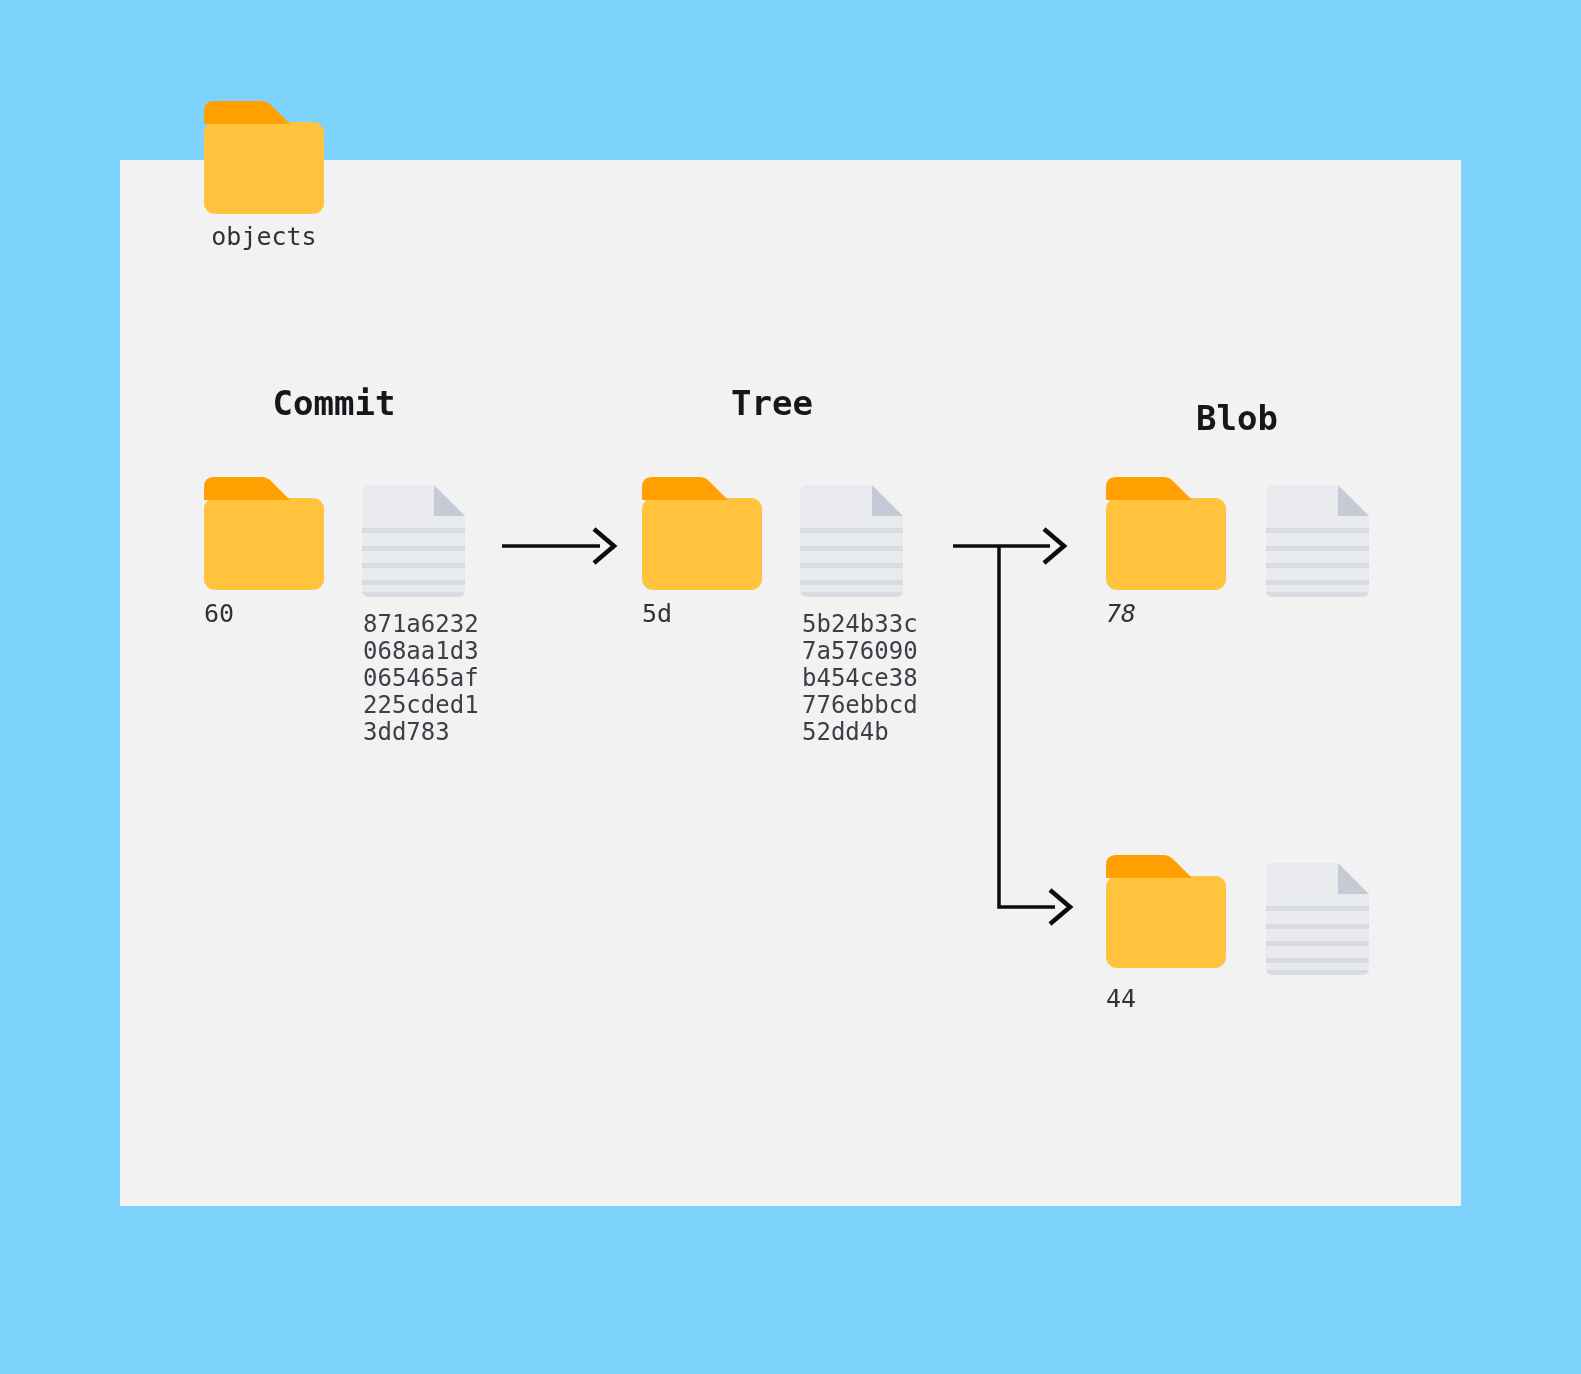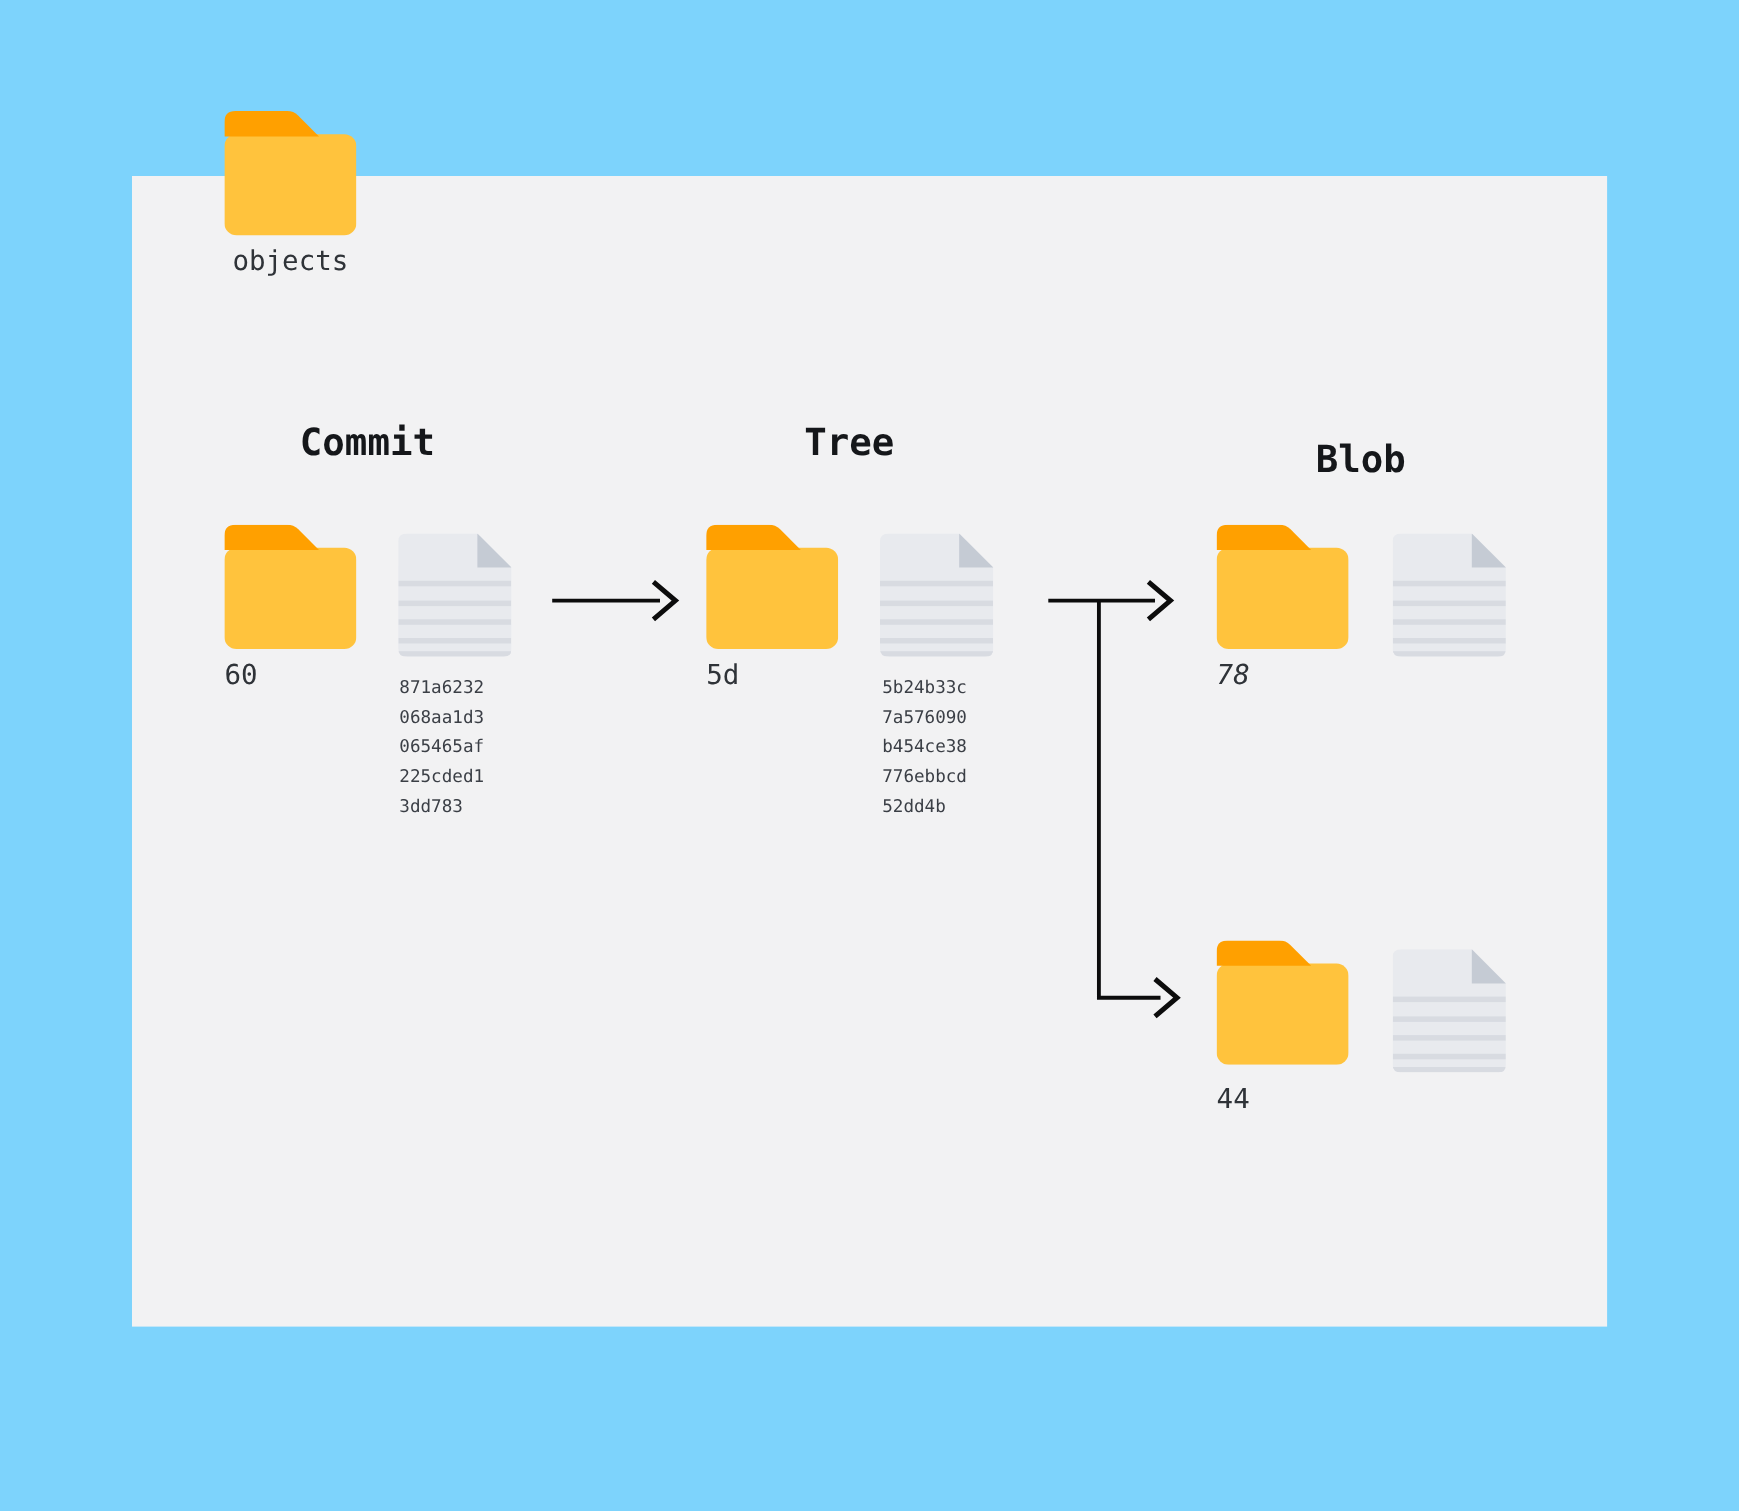"871a6232" .hash { font-size: 16px -> 24px }
